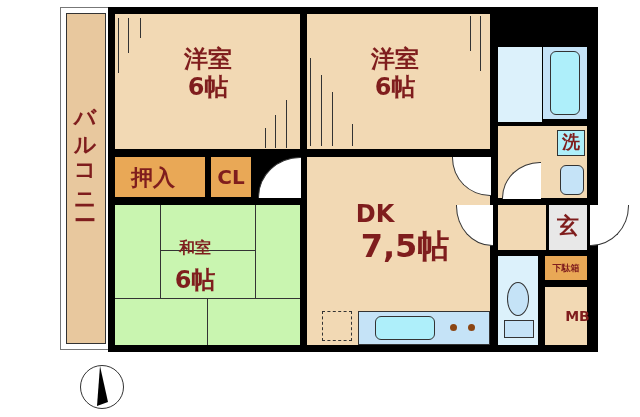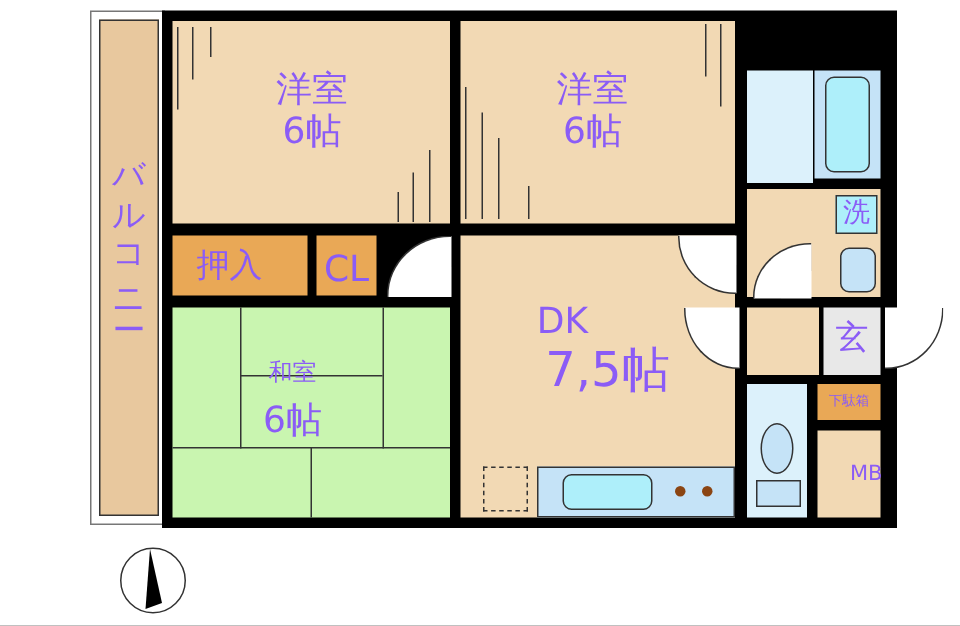"洋室" .lbl { color: #8b5cf6 -> #7f1d1d; font-weight: normal -> bold }
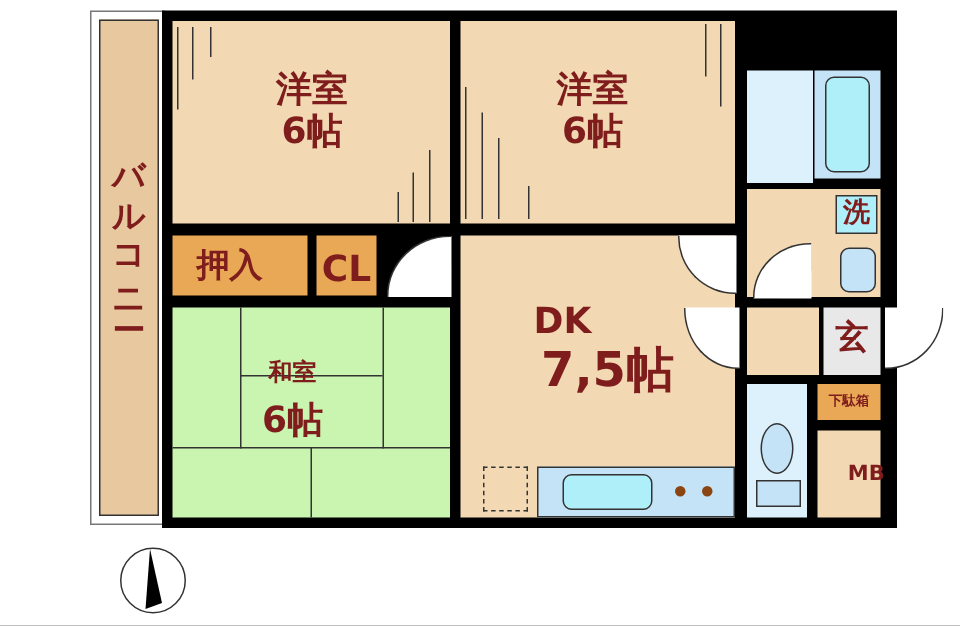"CL" div.lbl { font-size: 24px -> 20px }
